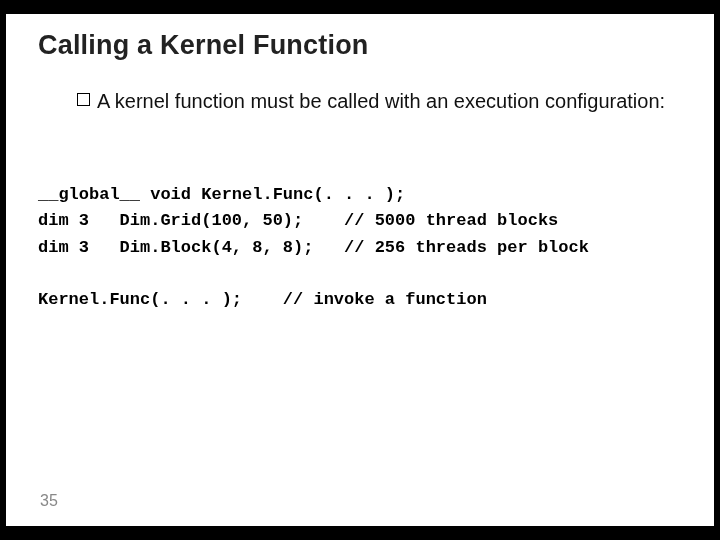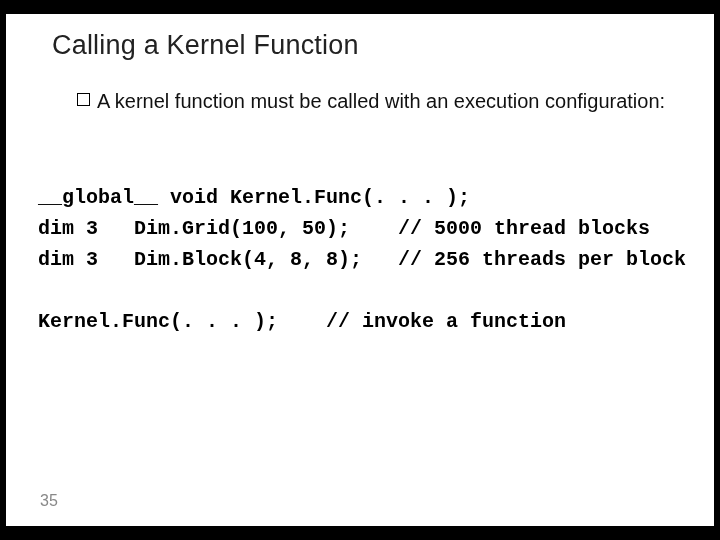"Calling a Kernel Function" .title { font-weight: 400 -> 700; left: 46px -> 32px }
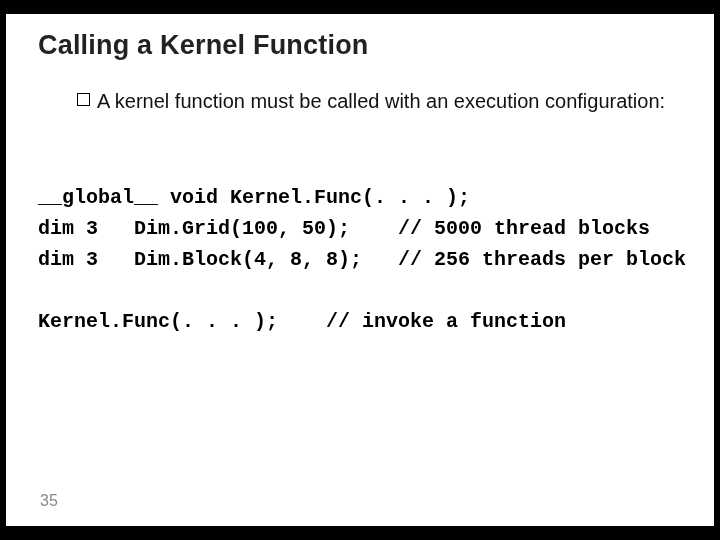"__global__ void Kernel.Func(. . ." .code { font-size: 20px -> 17px }
